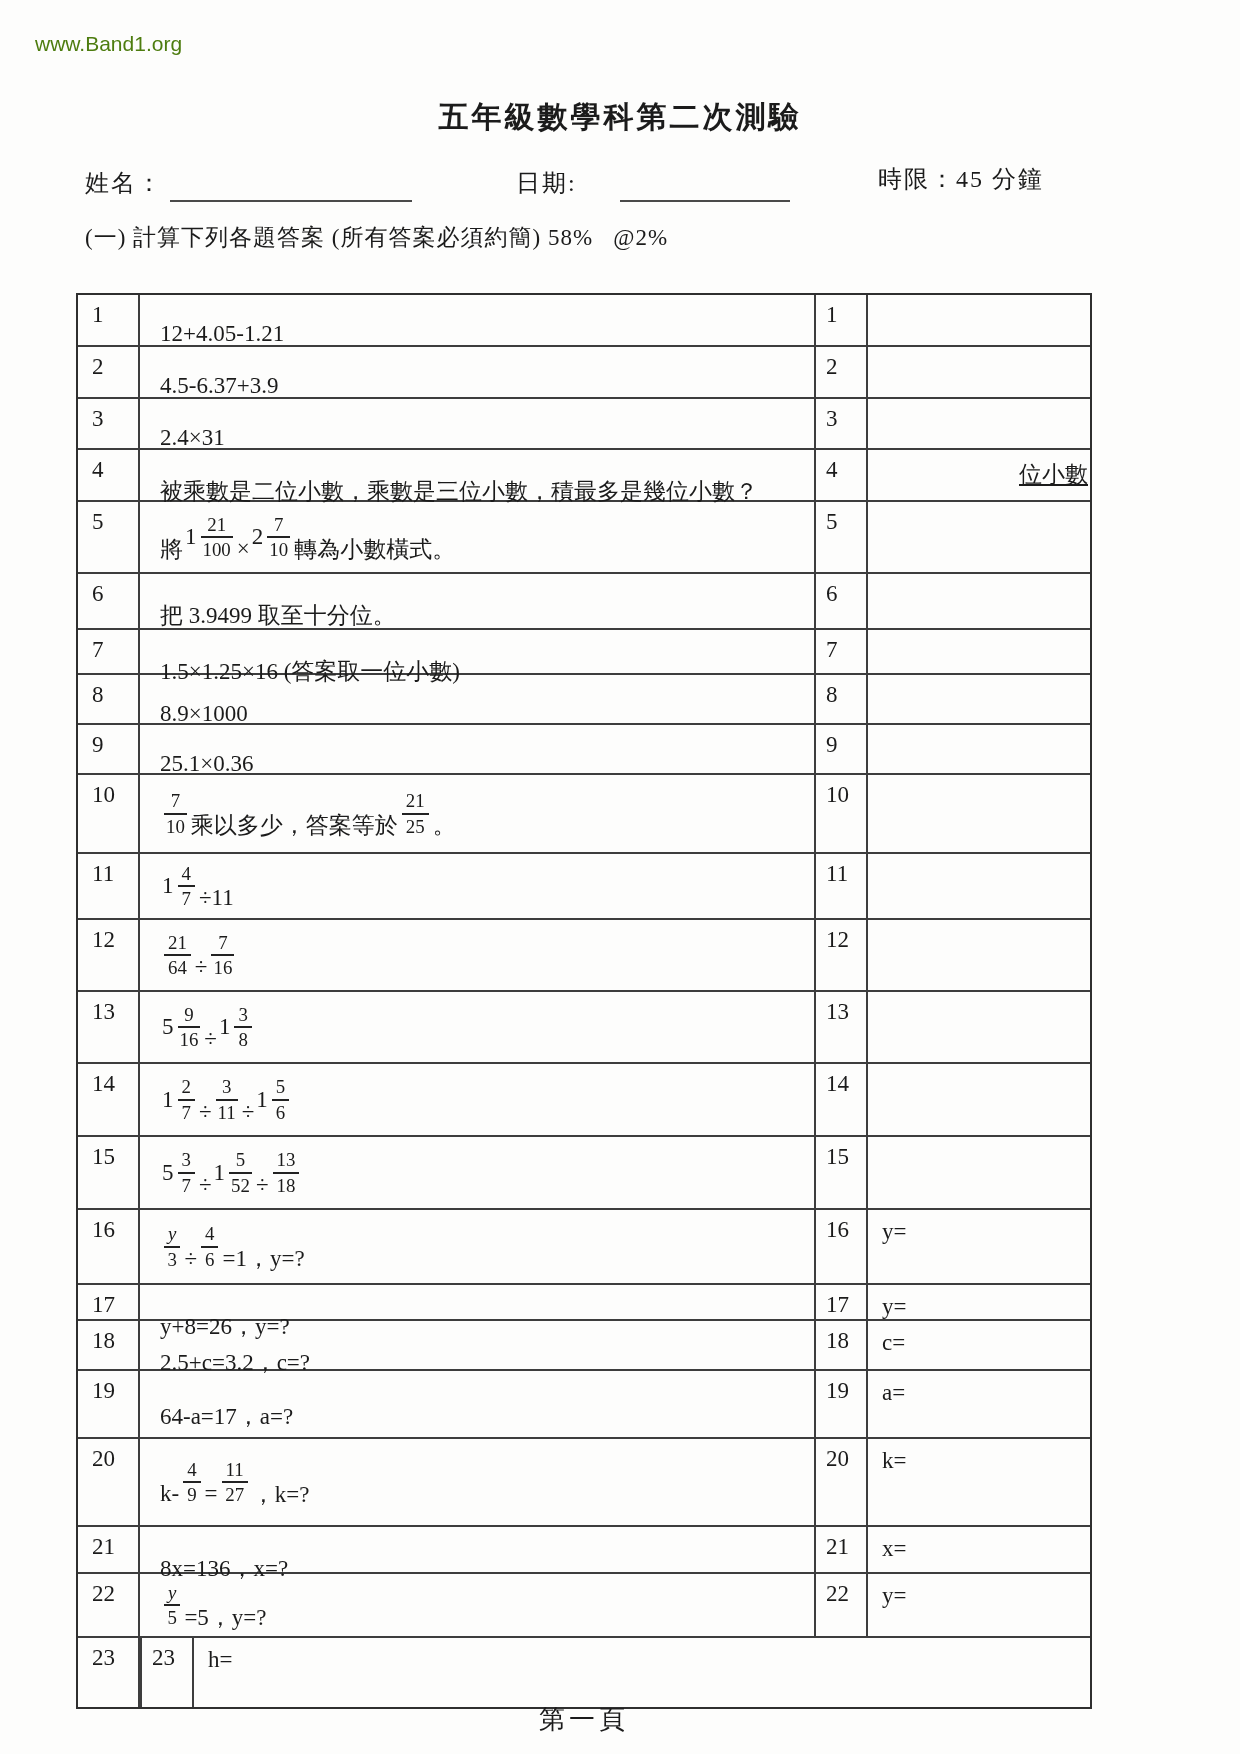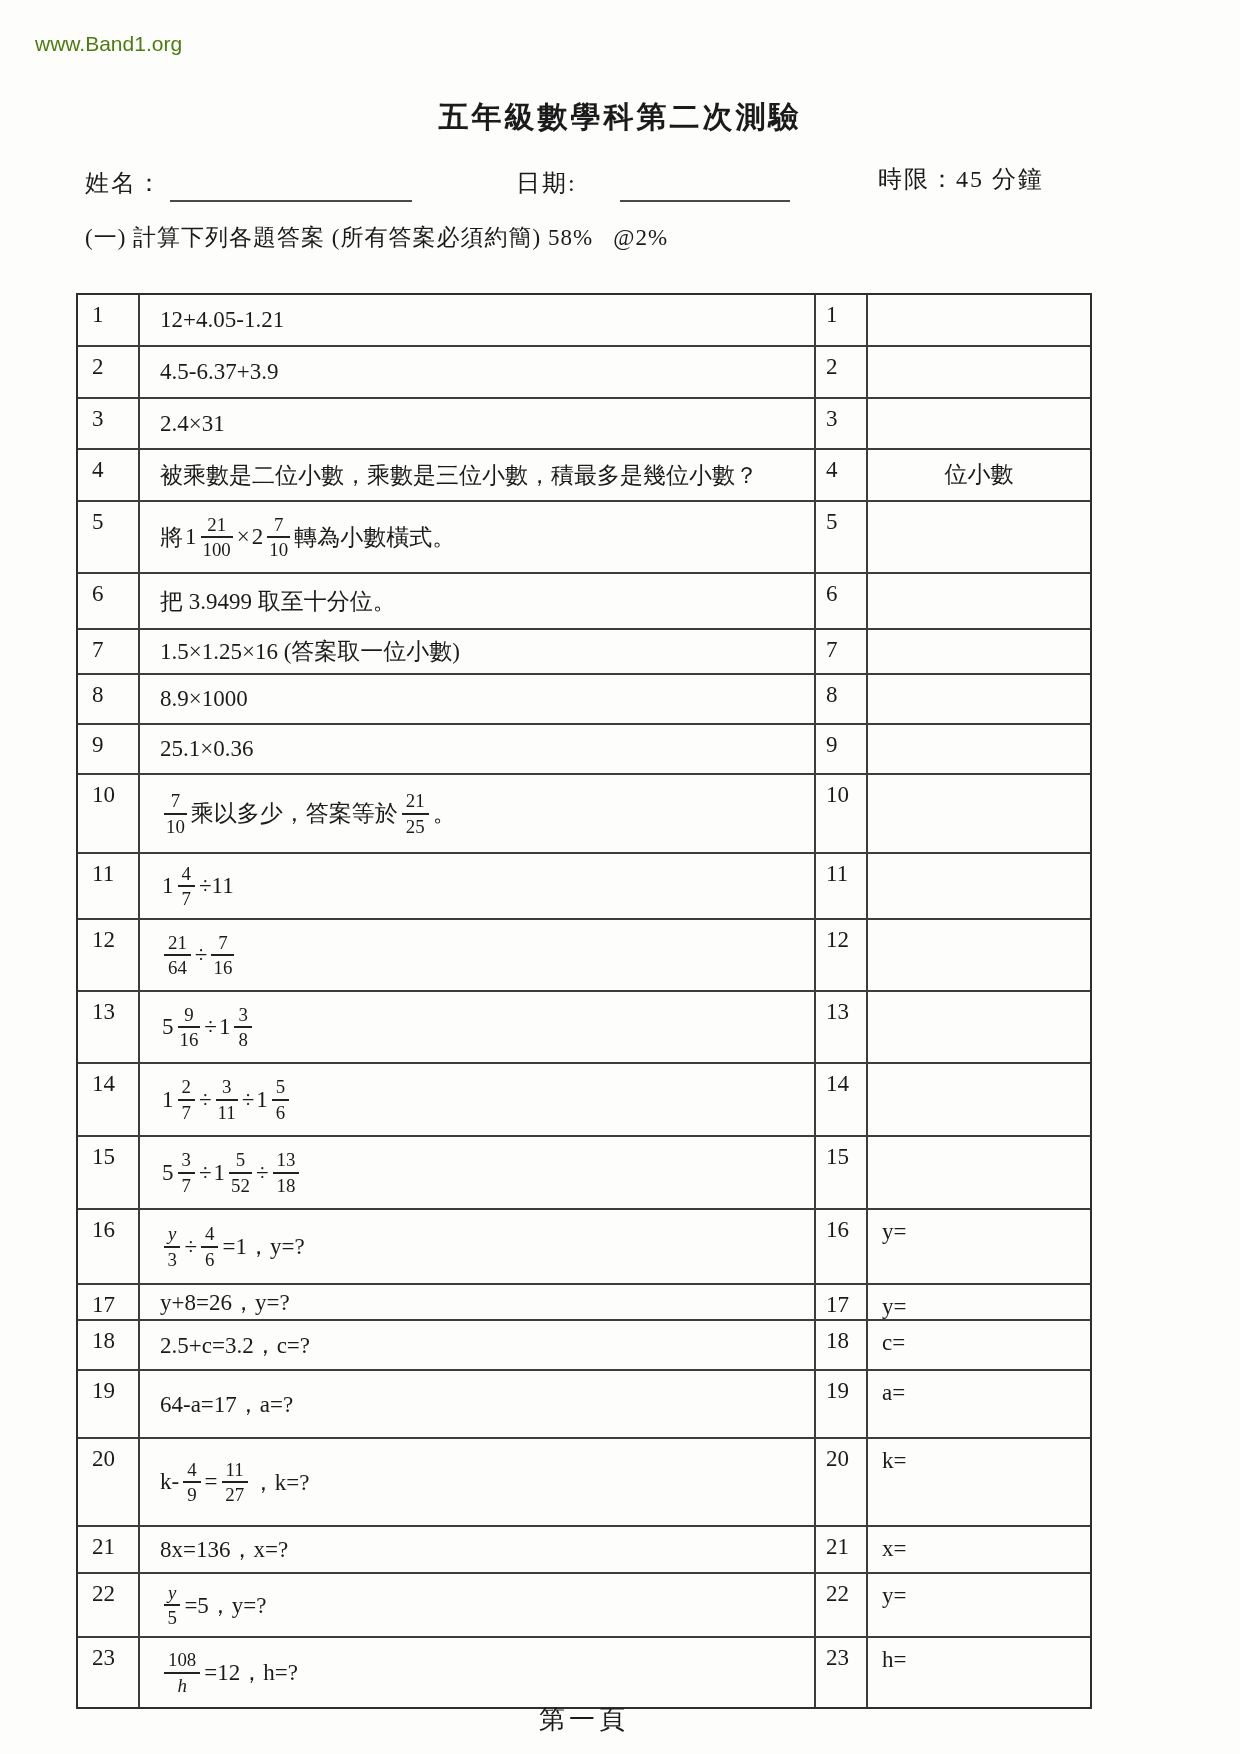"12+4.05-1.21" .tpart { margin-top: none -> 24px }
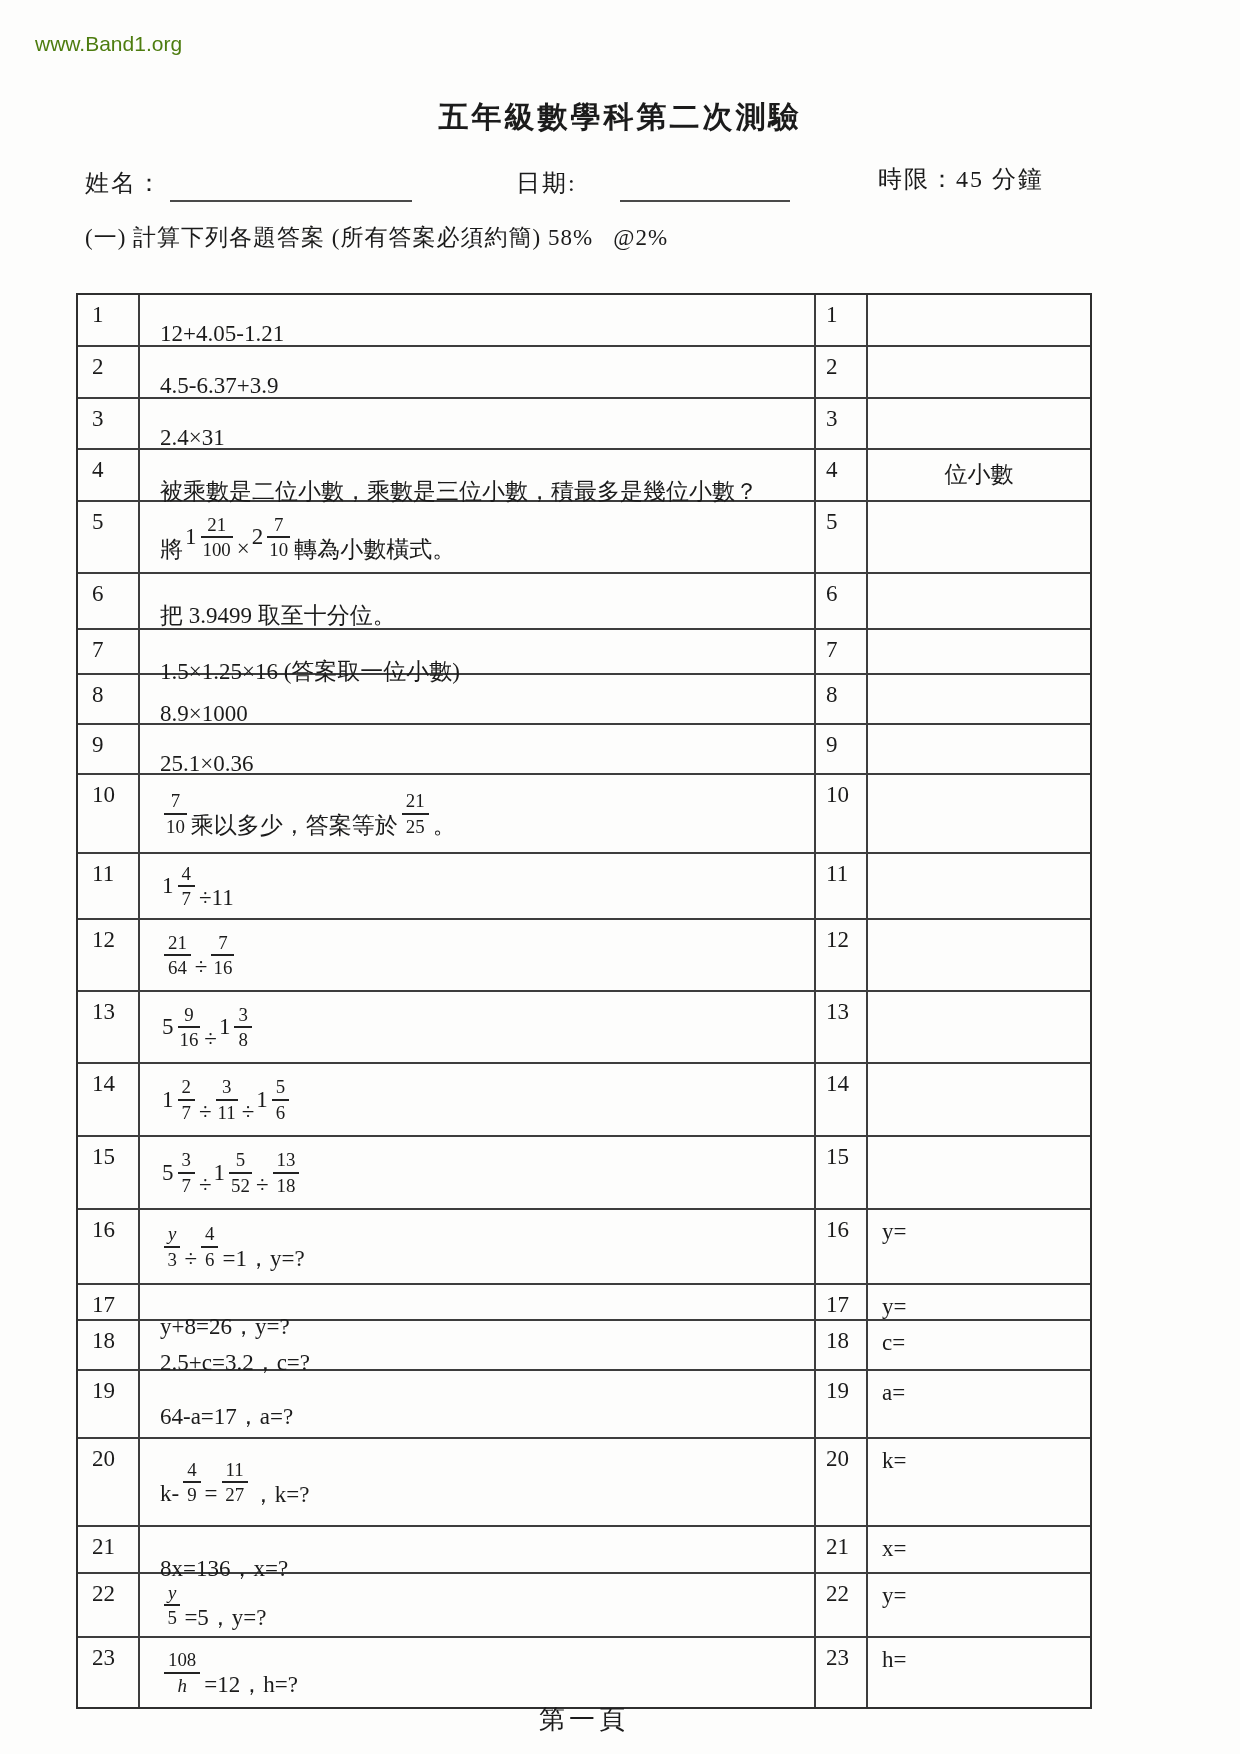"位小數" .c-ans.right { padding-right: 14px -> 2px; text-align: center -> right; text-decoration: none -> underline }
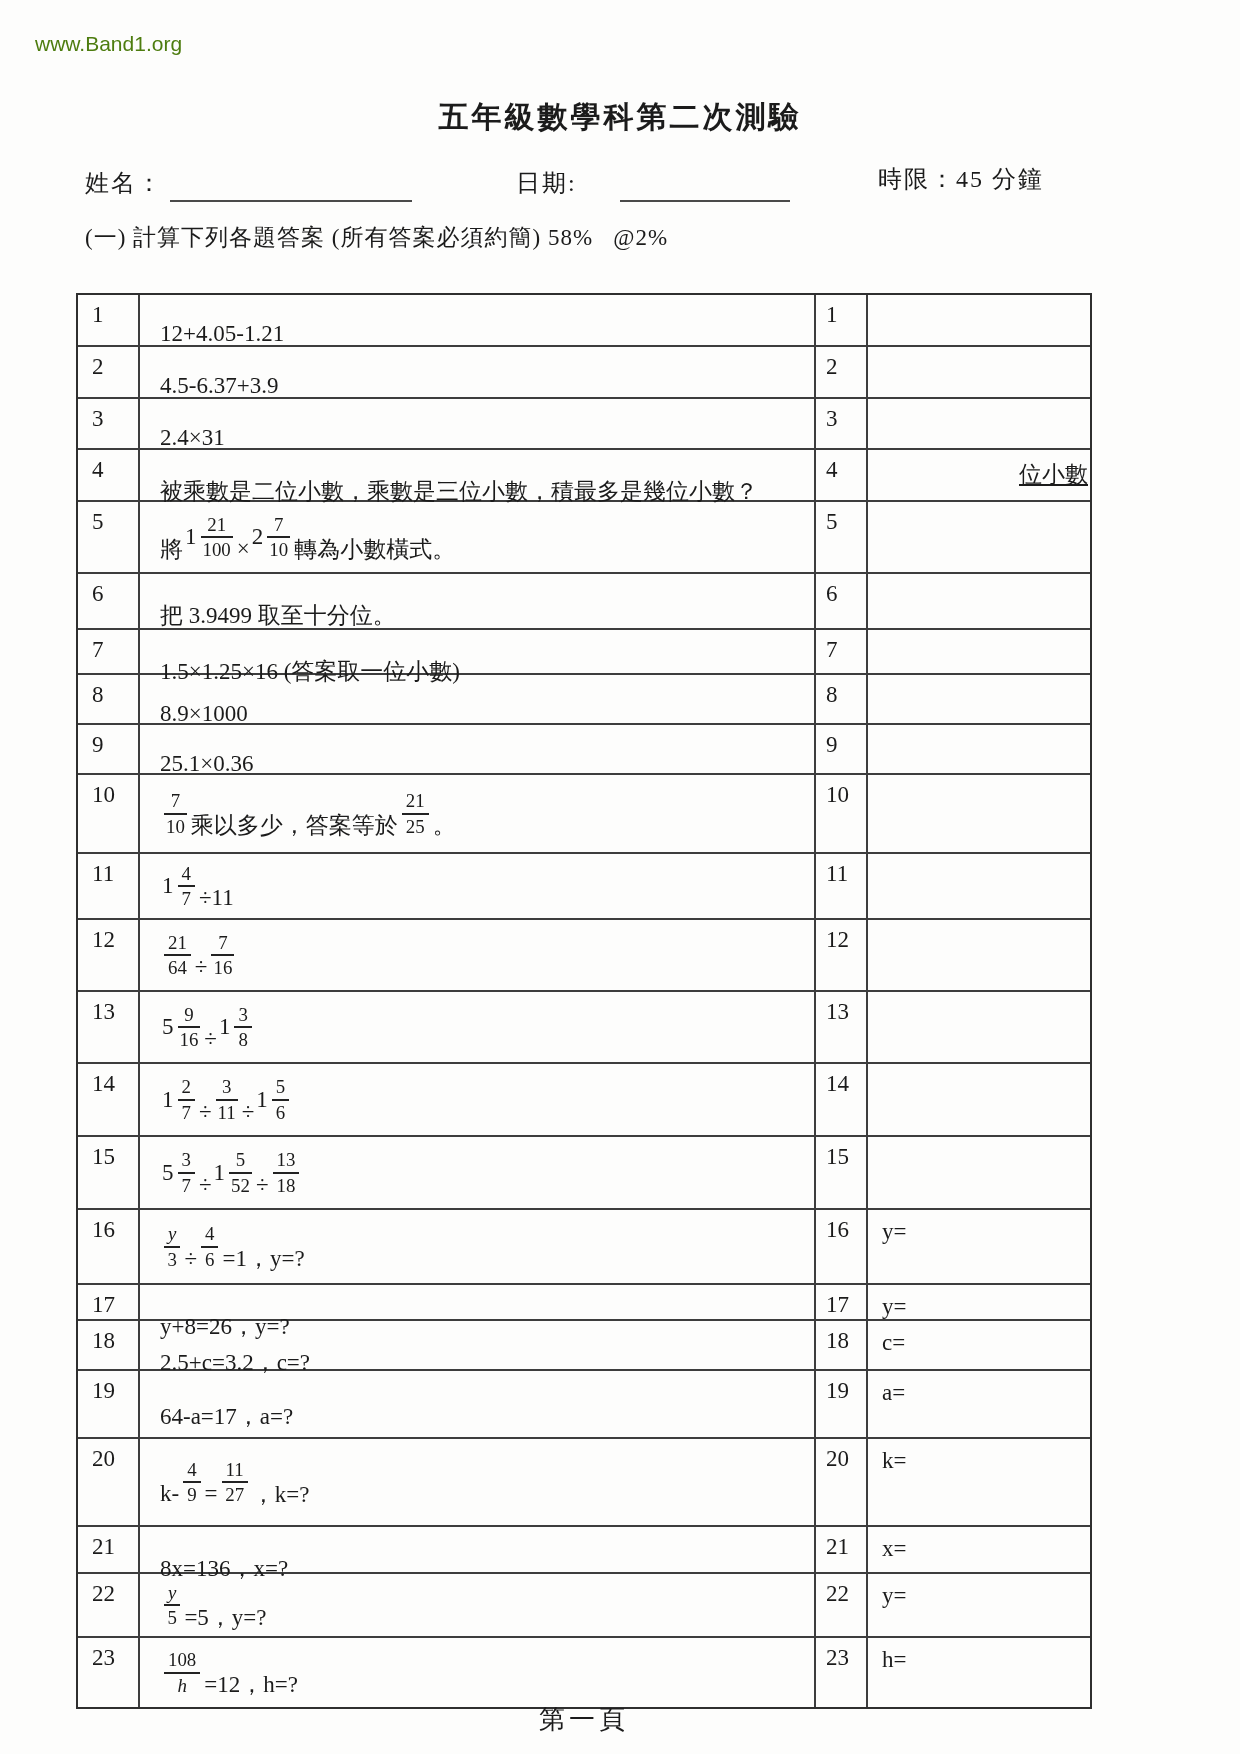"108" div.cell { html: <div> <span> <span> <span>108</span> <span>h</span> </span> </span> <span>=12，h=?</span> </div> -> none }
